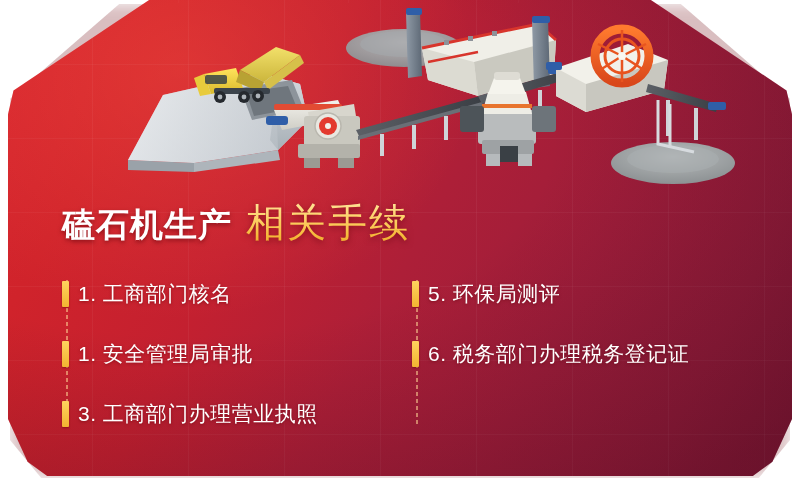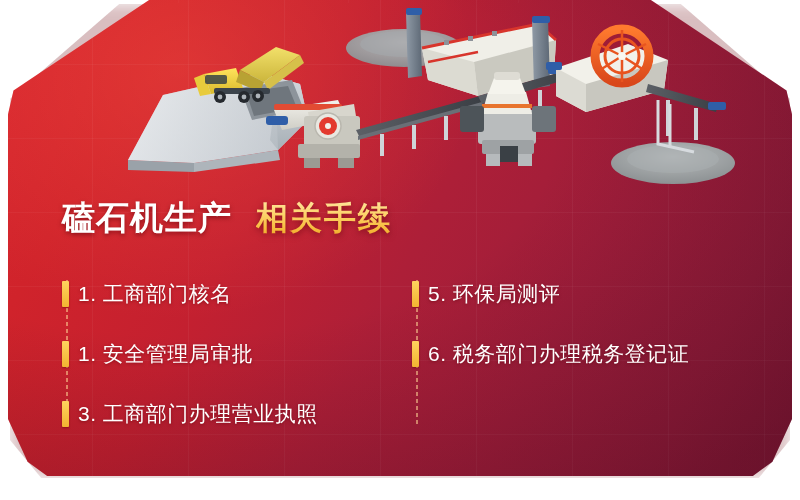"磕石机生产" .title { gap: 24px -> 14px }
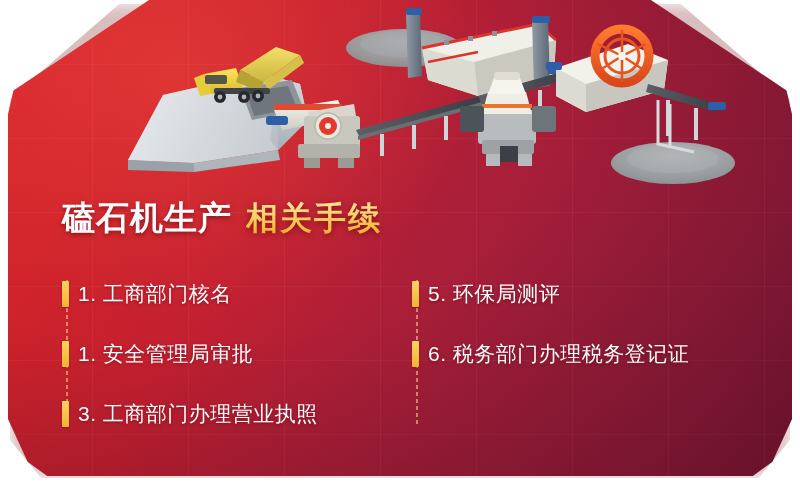"相关手续" .title .t-gold { font-size: 32px -> 39px; font-weight: bold -> normal }
